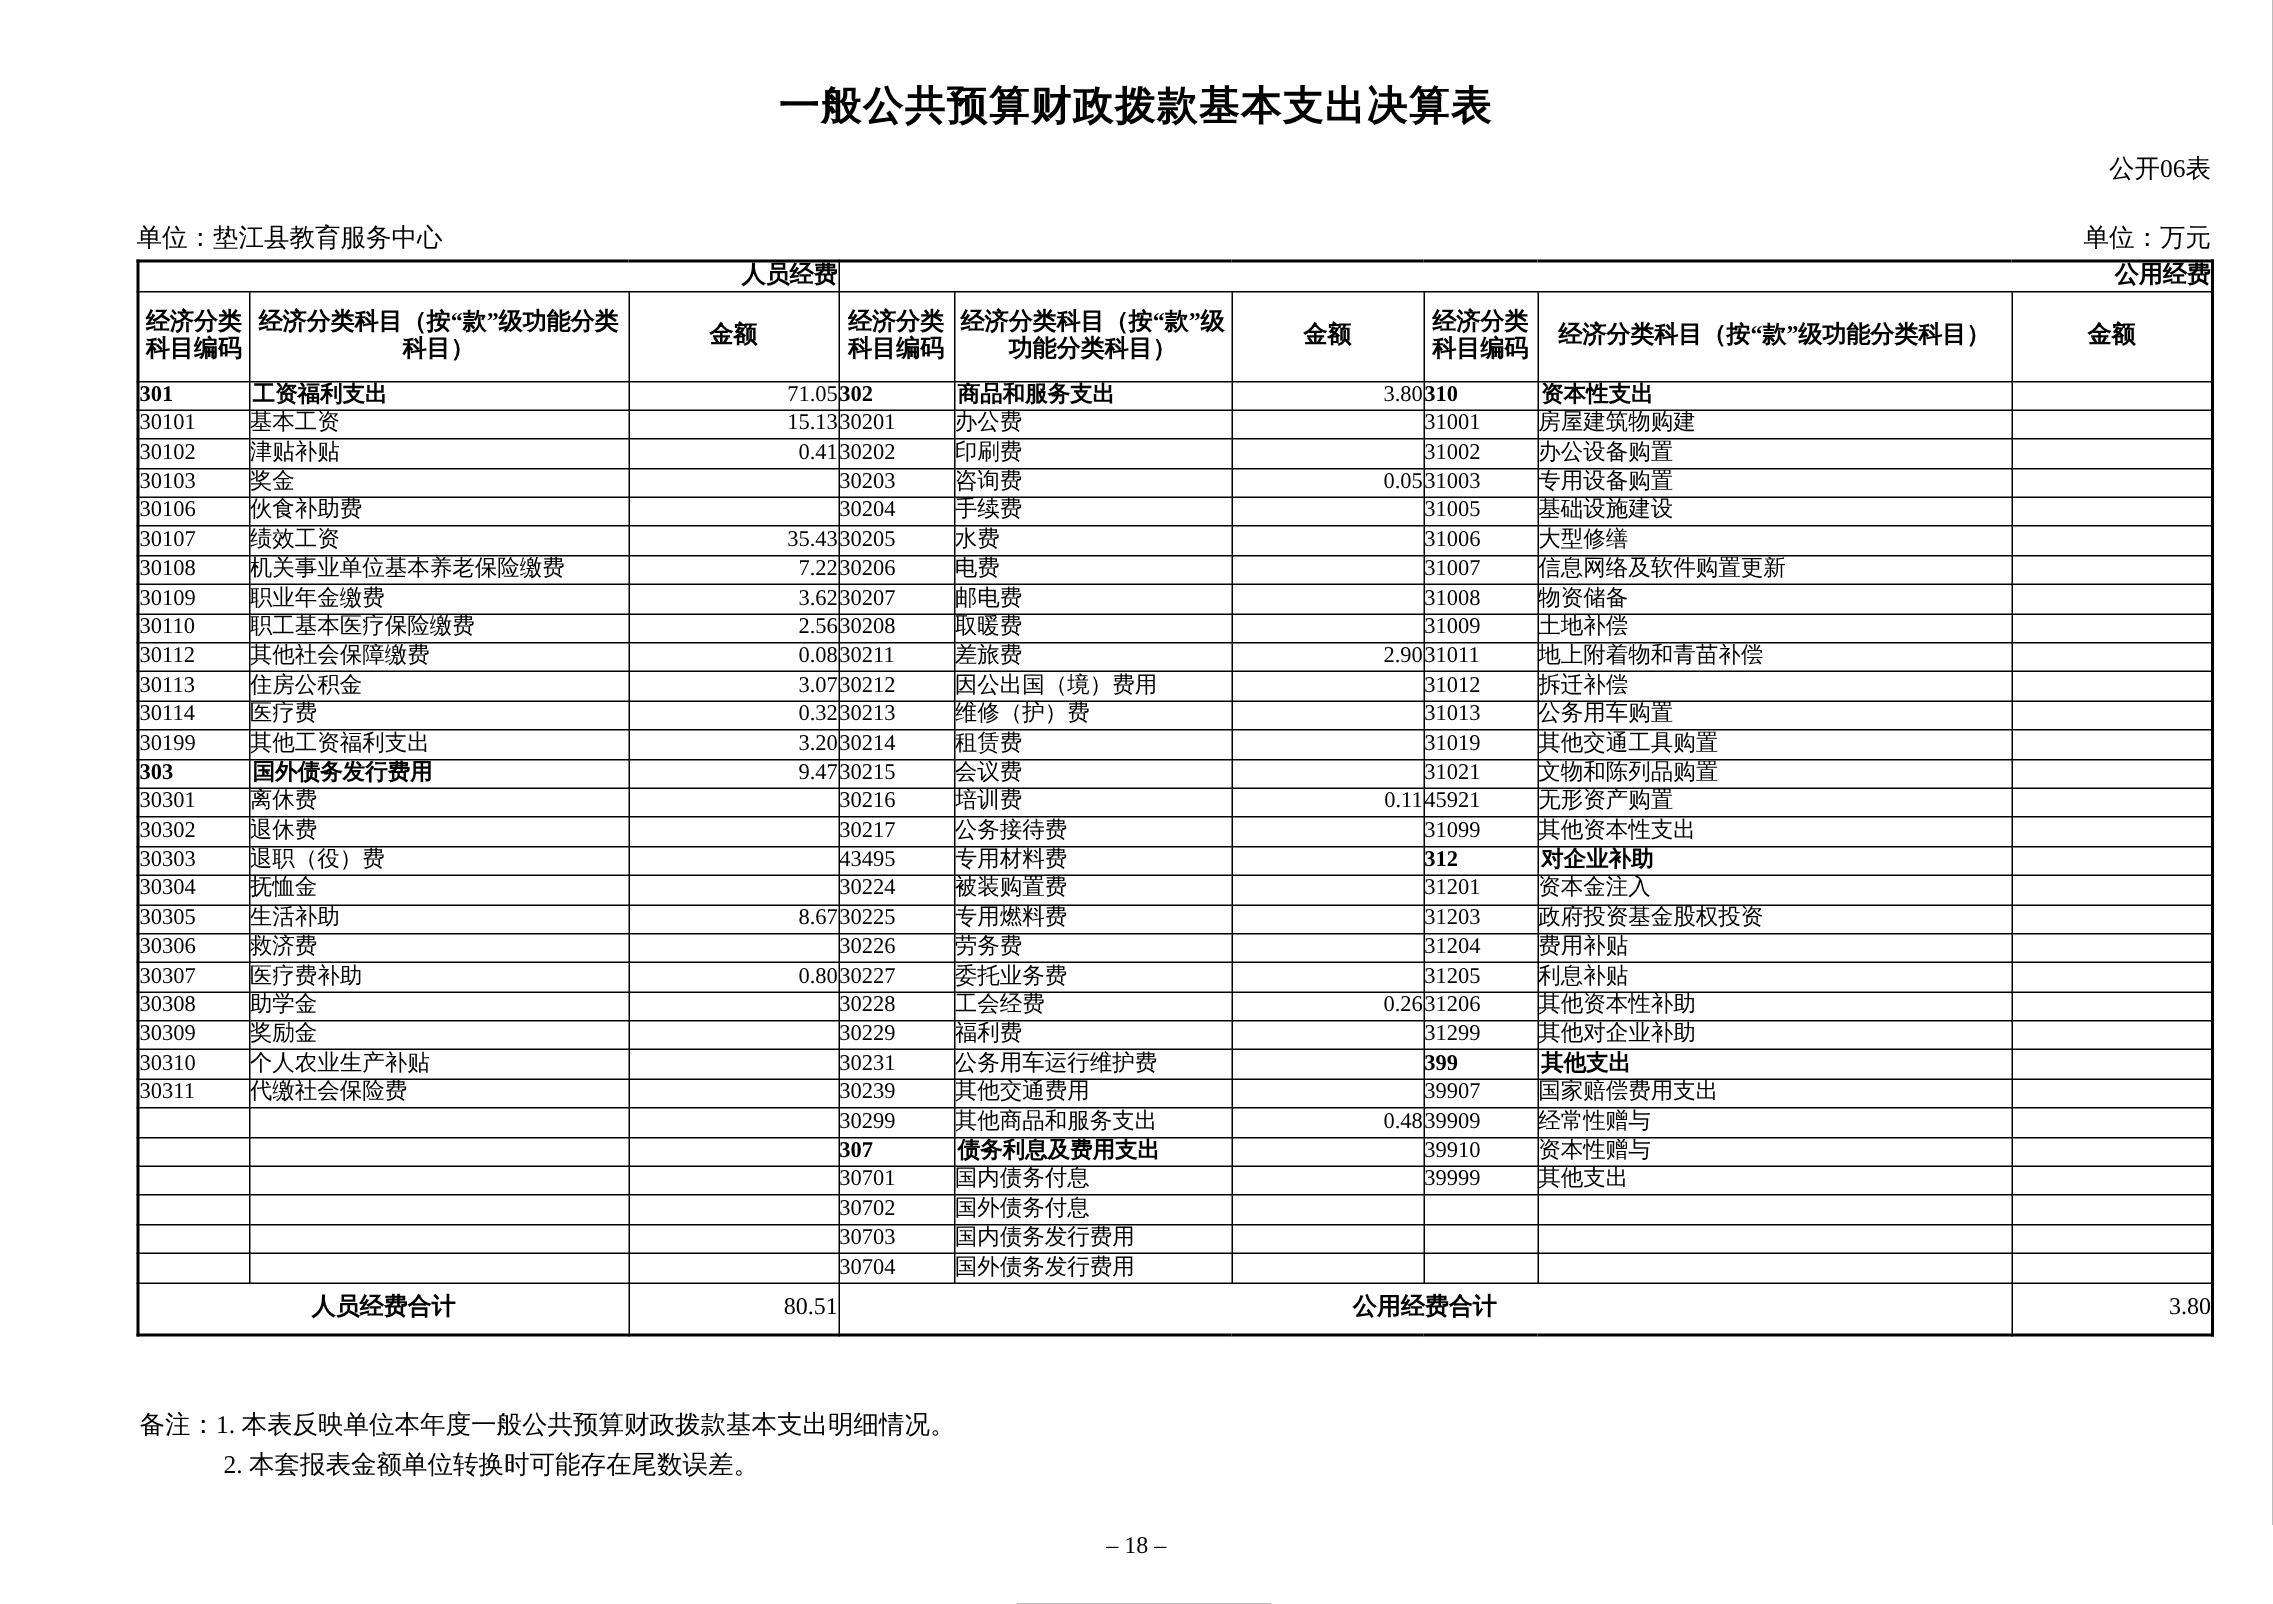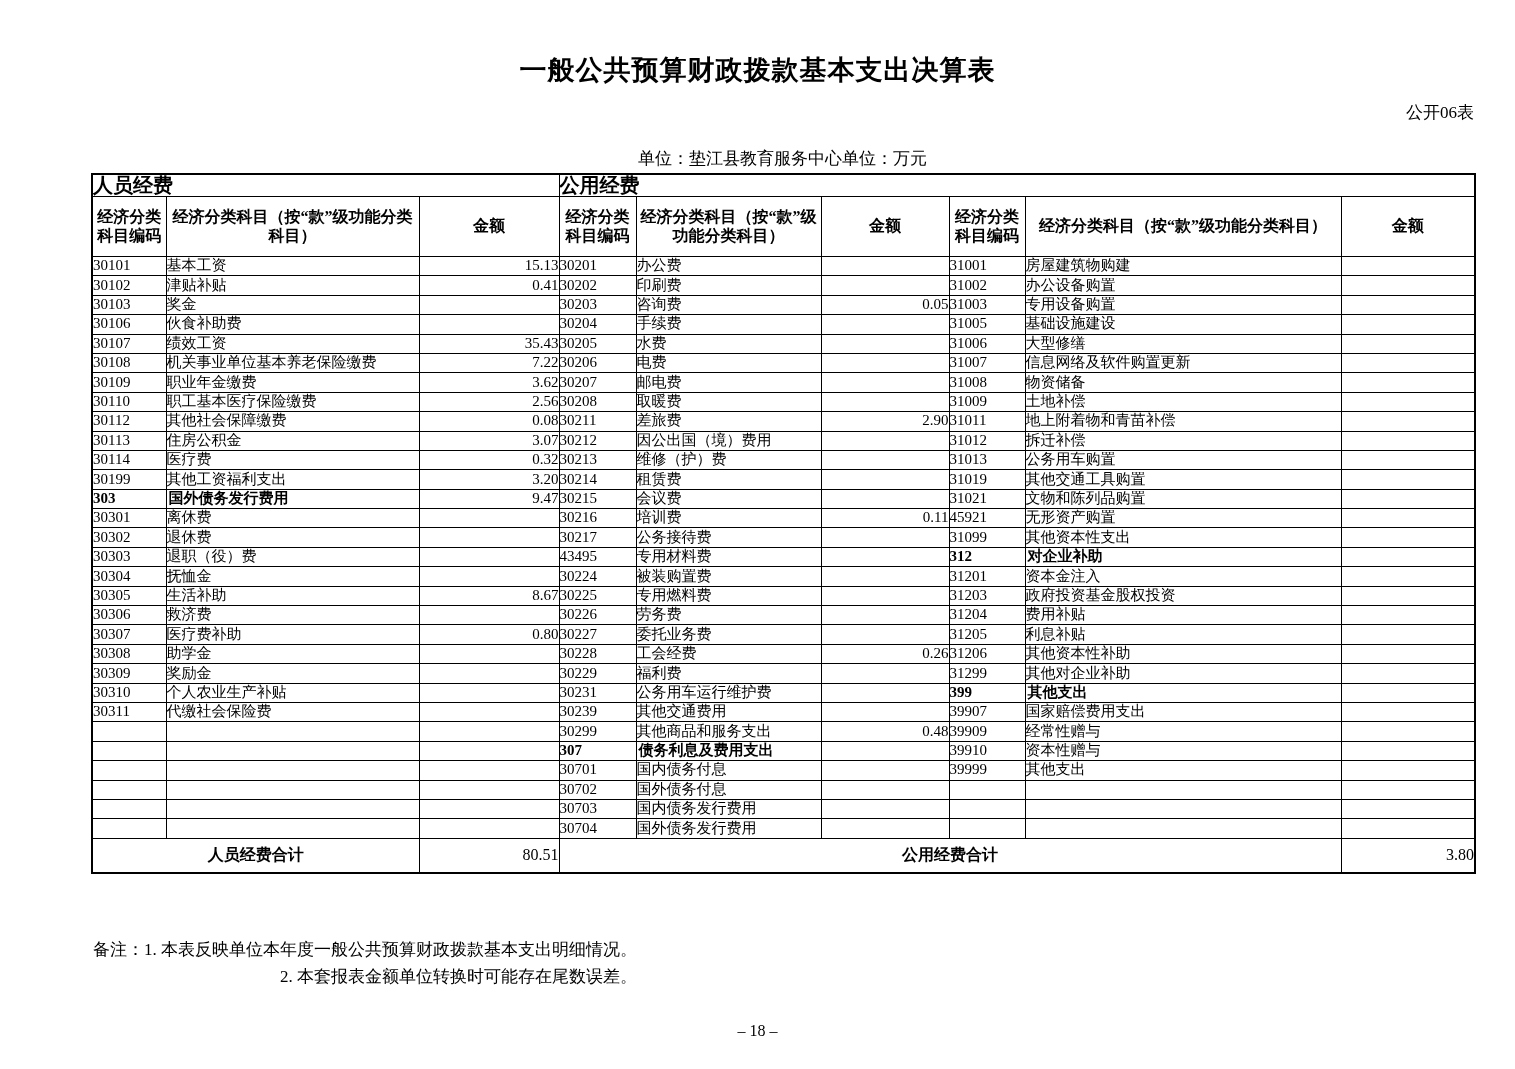"单位：垫江县教育服务中心" .unit-row { justify-content: center -> space-between }
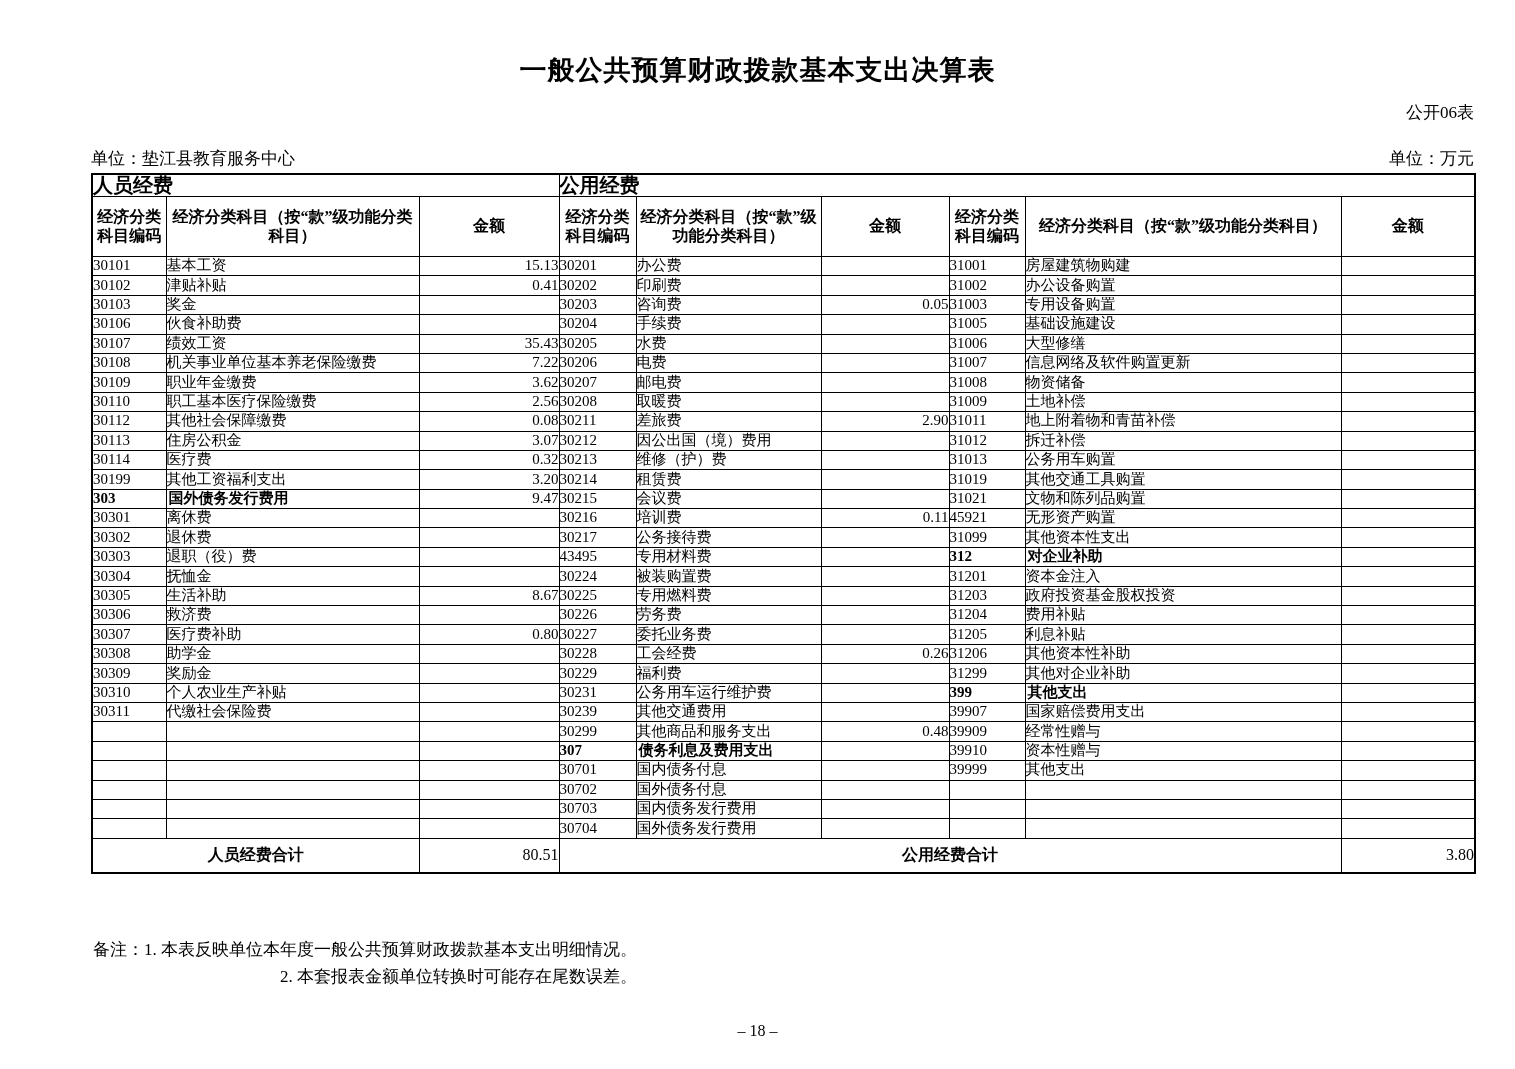"人员经费" tr.group-hdr th { font-size: 20px -> 16px; text-align: left -> right }
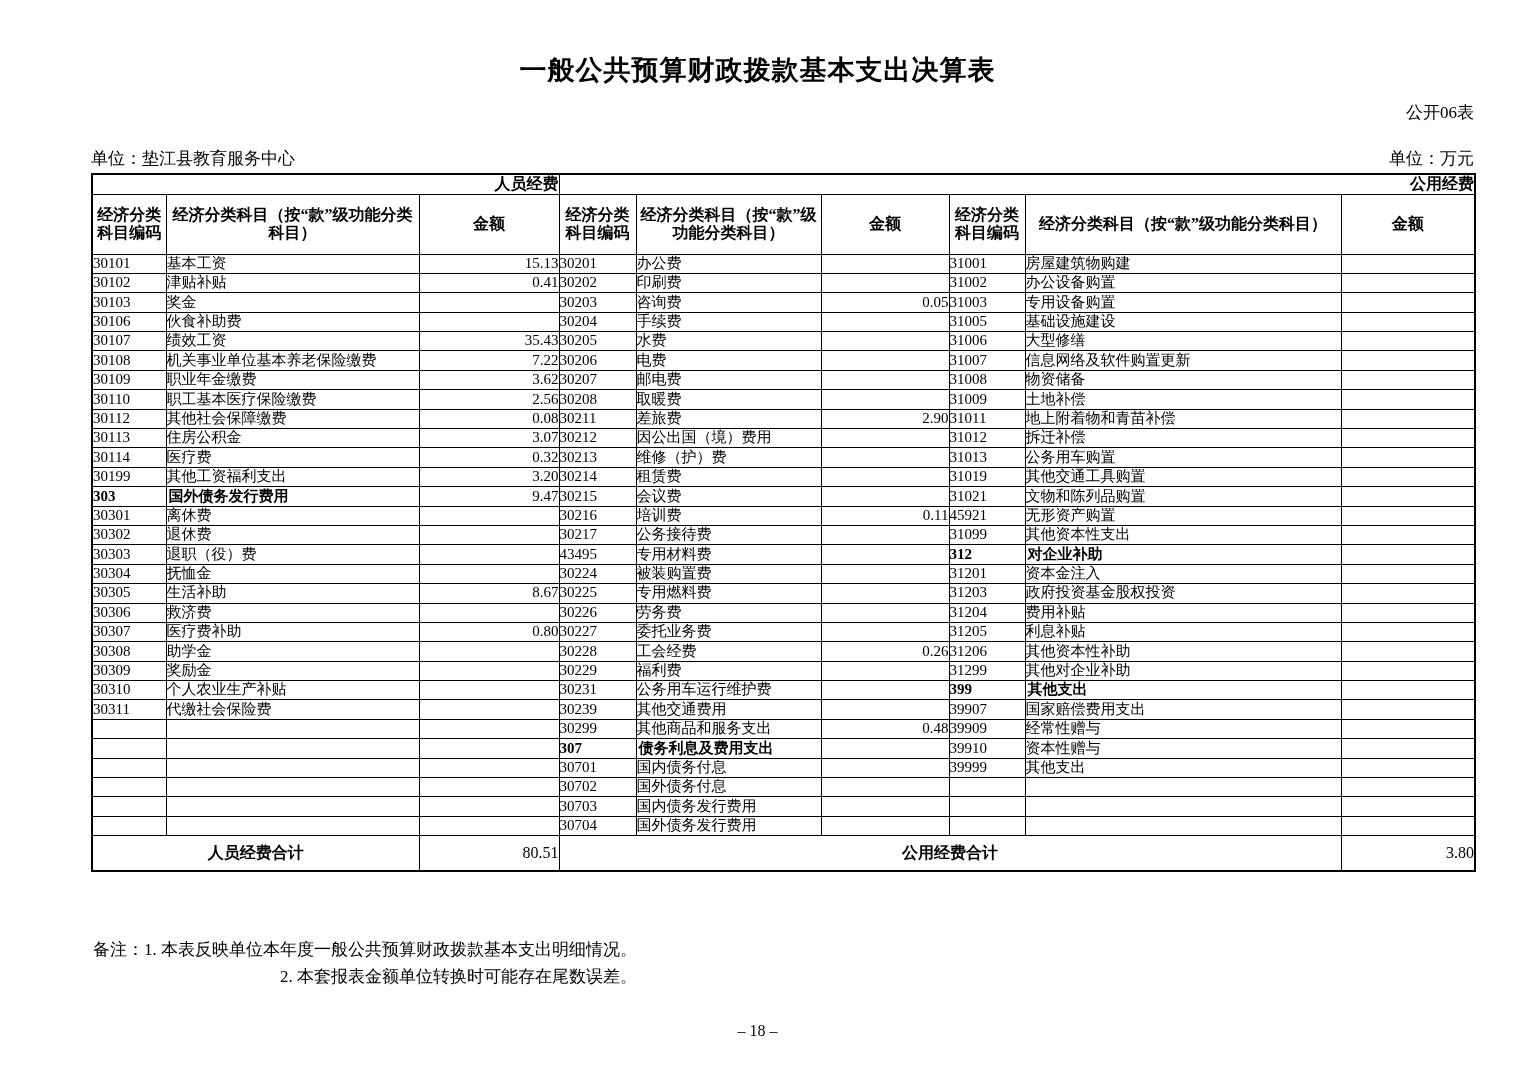"301" tr { html: none -> <tr> <td>301</td> <td>工资福利支出</td> <td>71.05</td> <td>302</td> <td>商品和服务支出</td> <td>3.80</td> <td>310</td> <td>资本性支出</td> <td></td> </tr> }
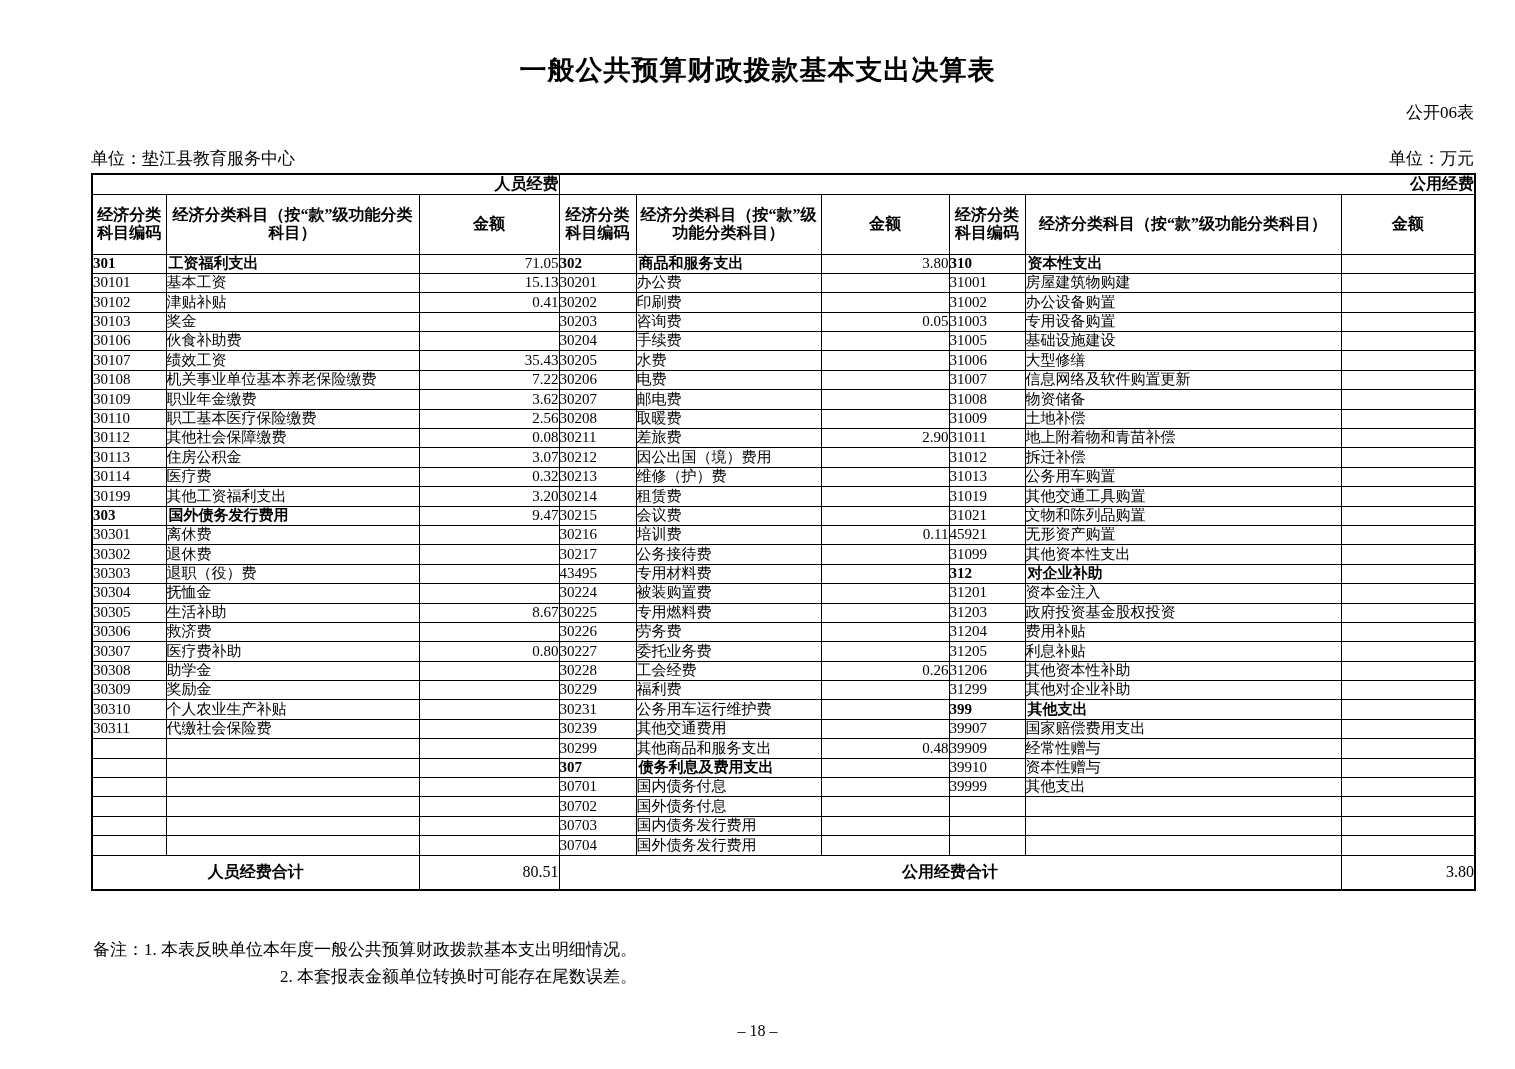"备注：1. 本表反映单位本年度一般公共预算财政拨款基本支出明细情况。" .notes { text-align: right -> none }
